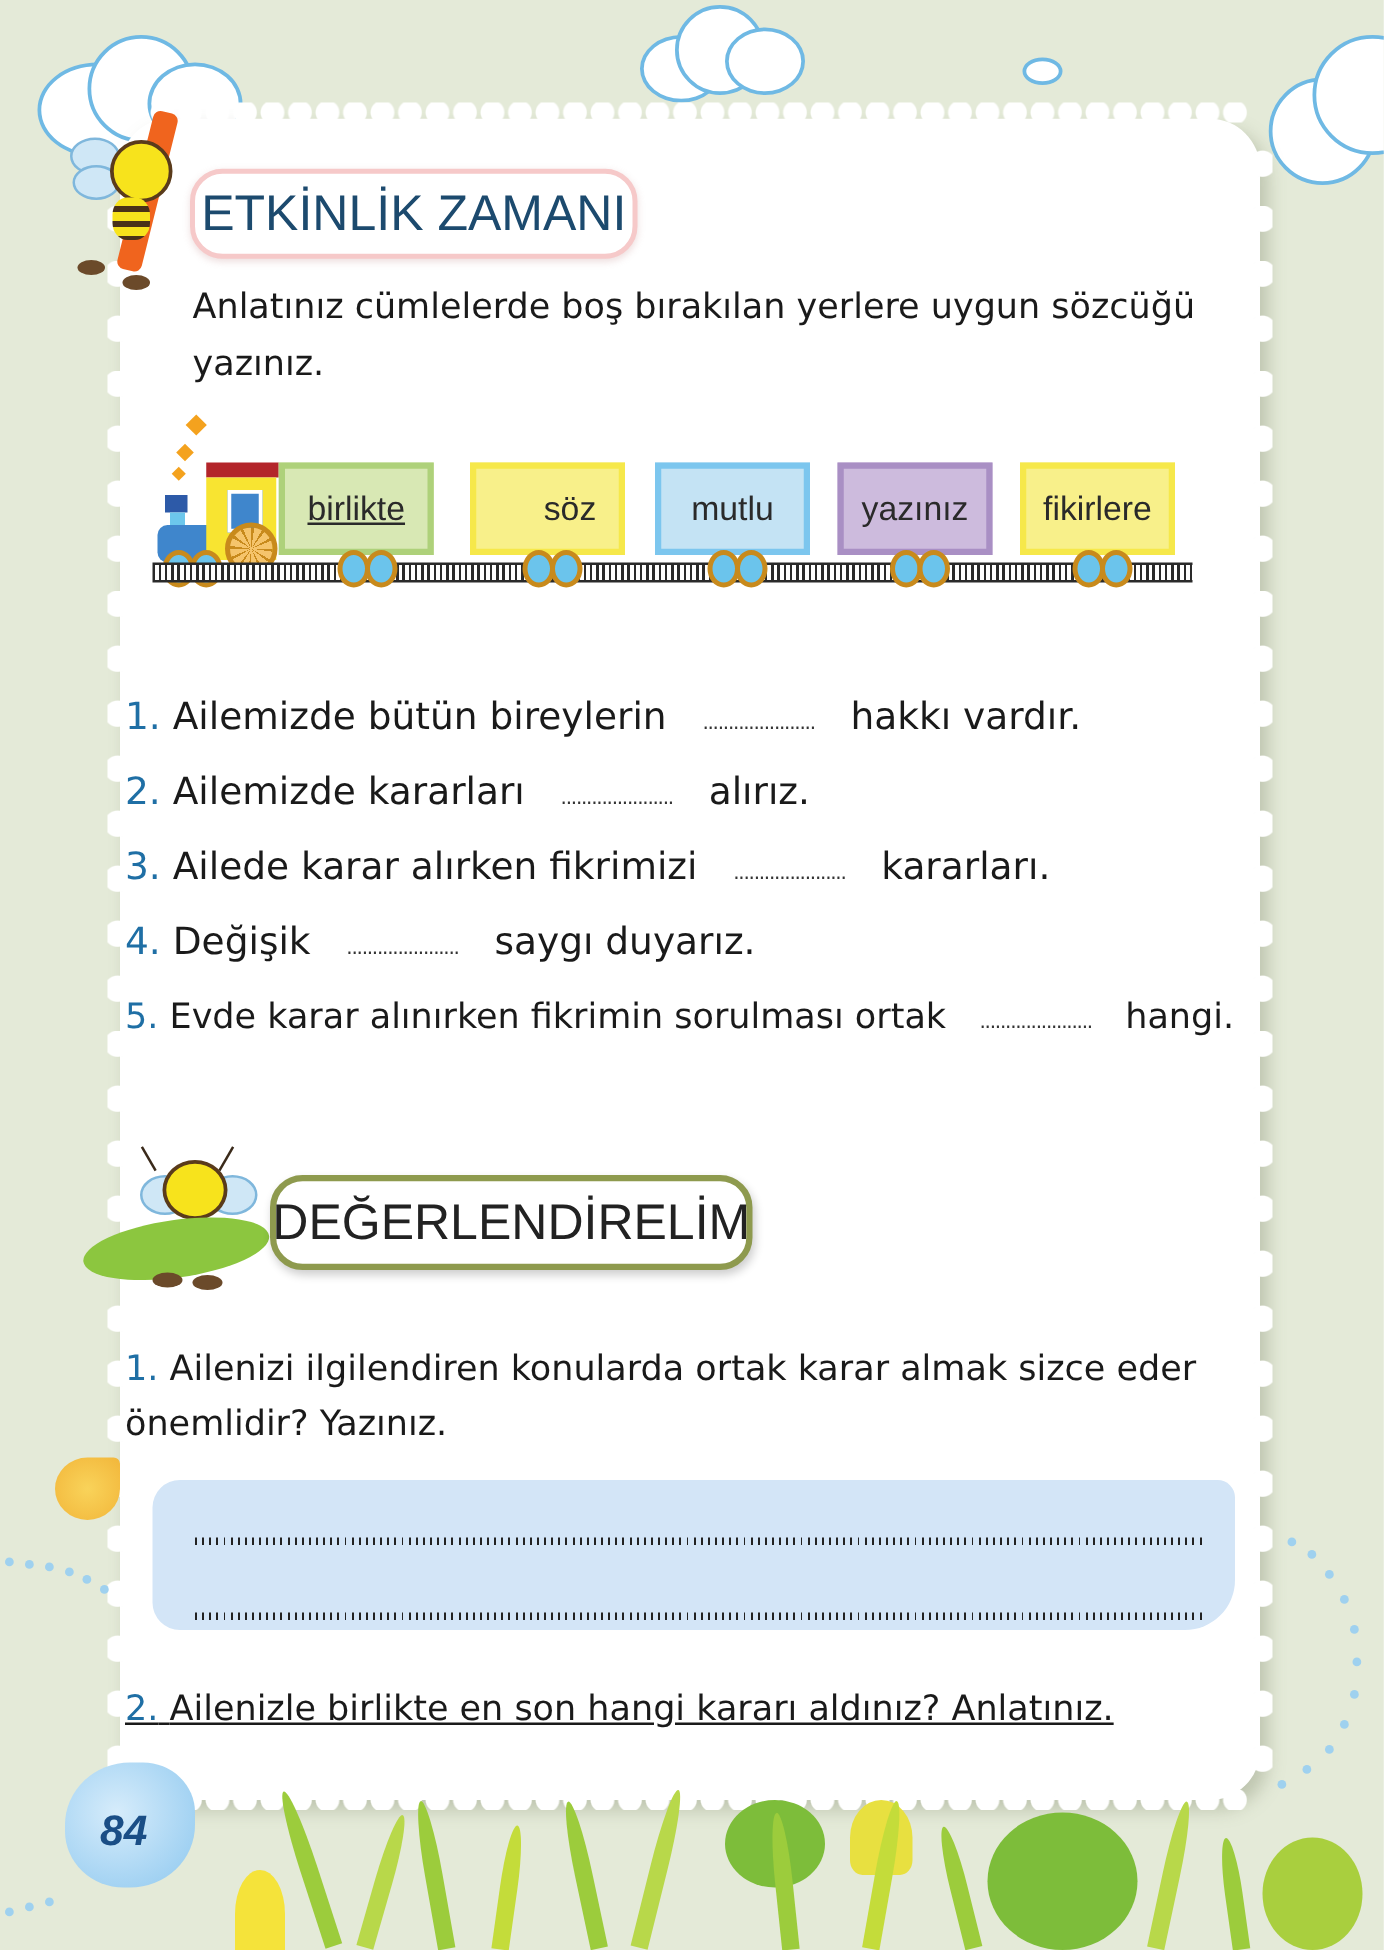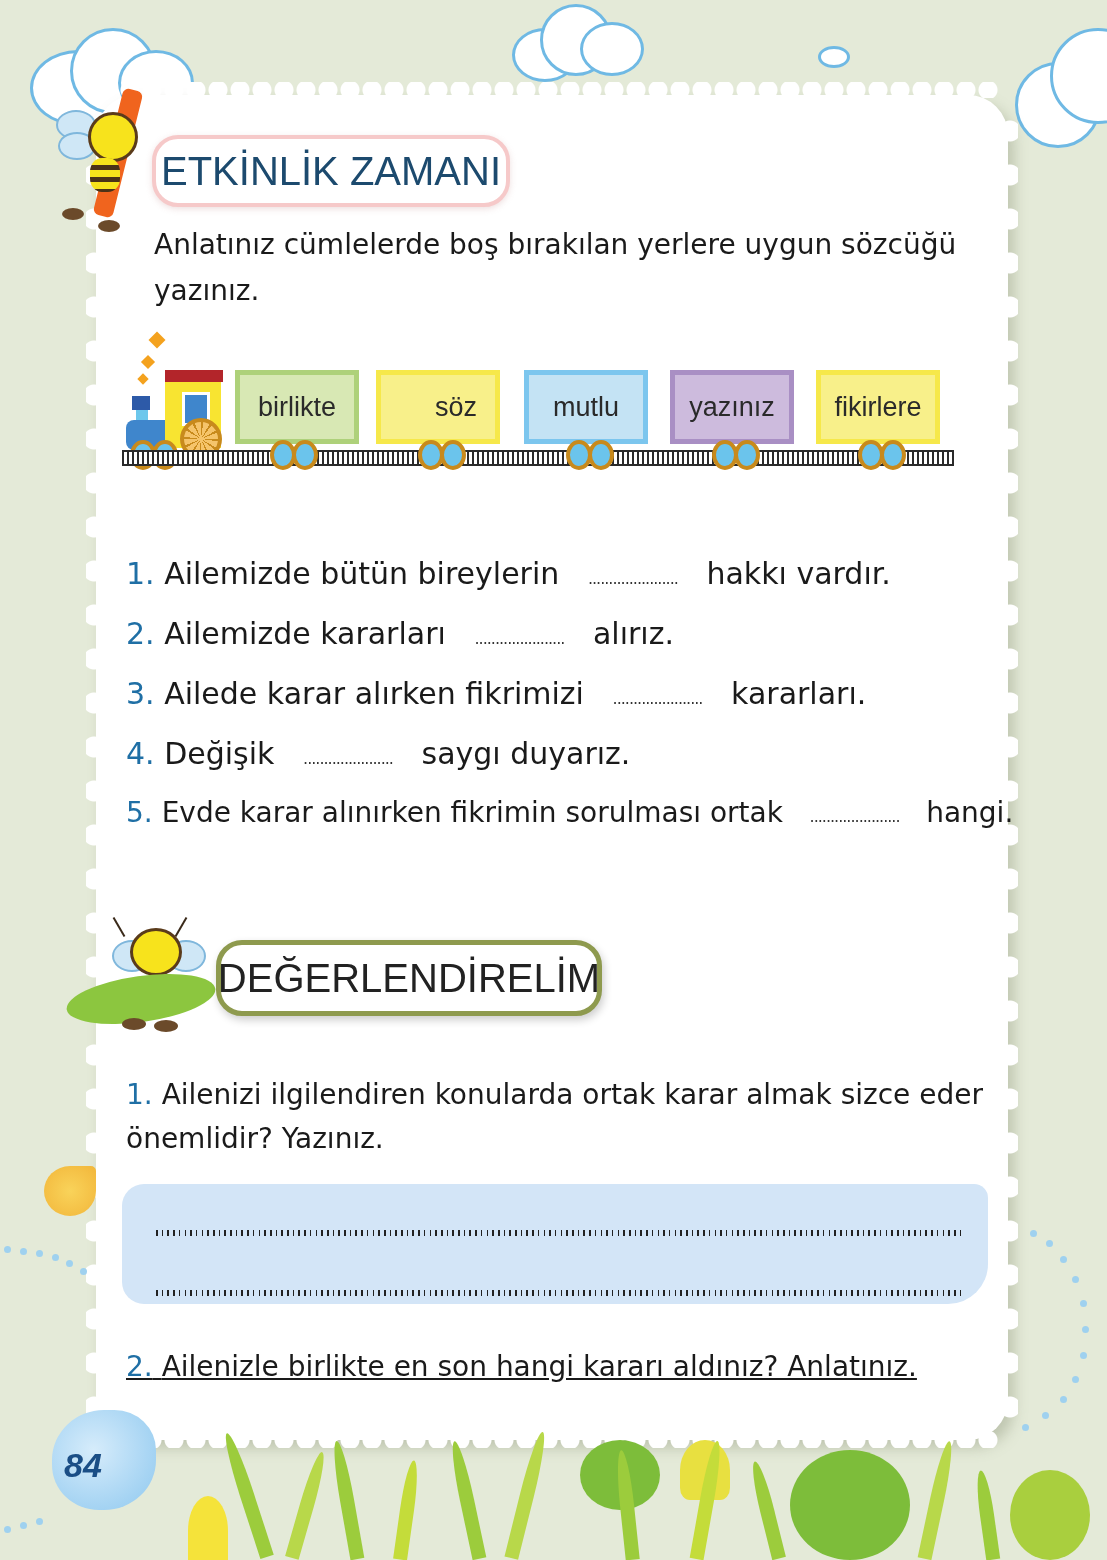"birlikte" div.wagon { left: 235px -> 223px; text-decoration: none -> underline }
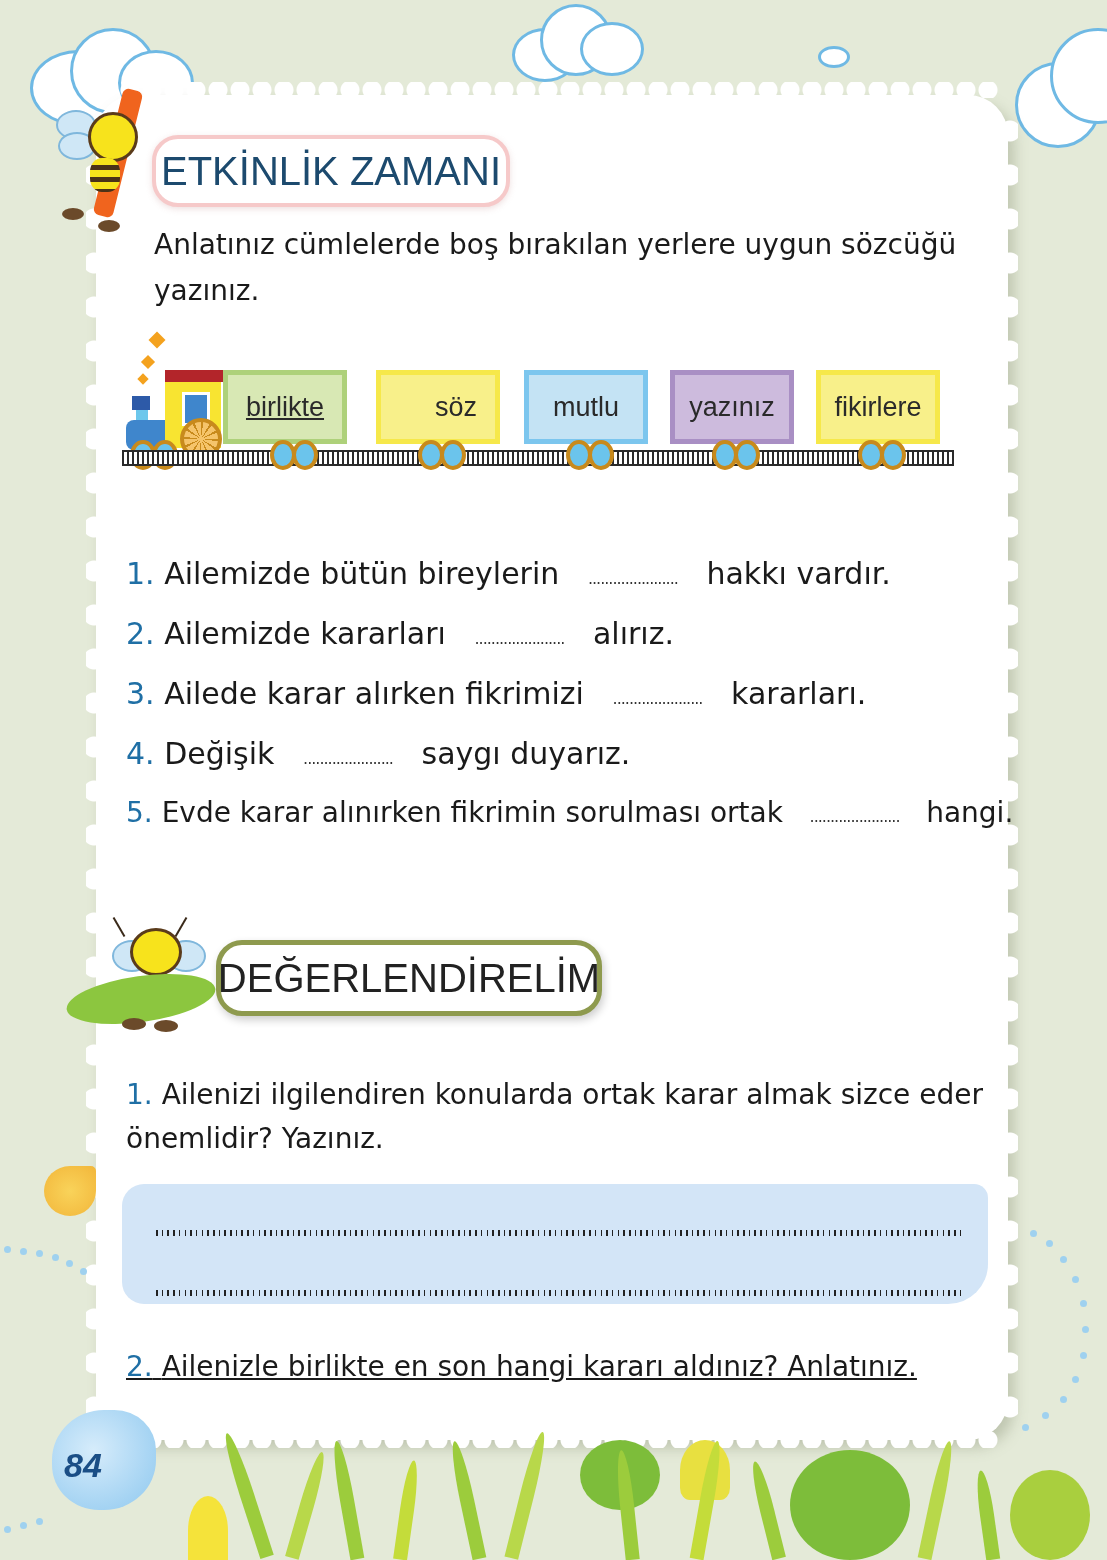"1. Ailemizde bütün bireylerin" .text-line { margin-left: 26px -> none }
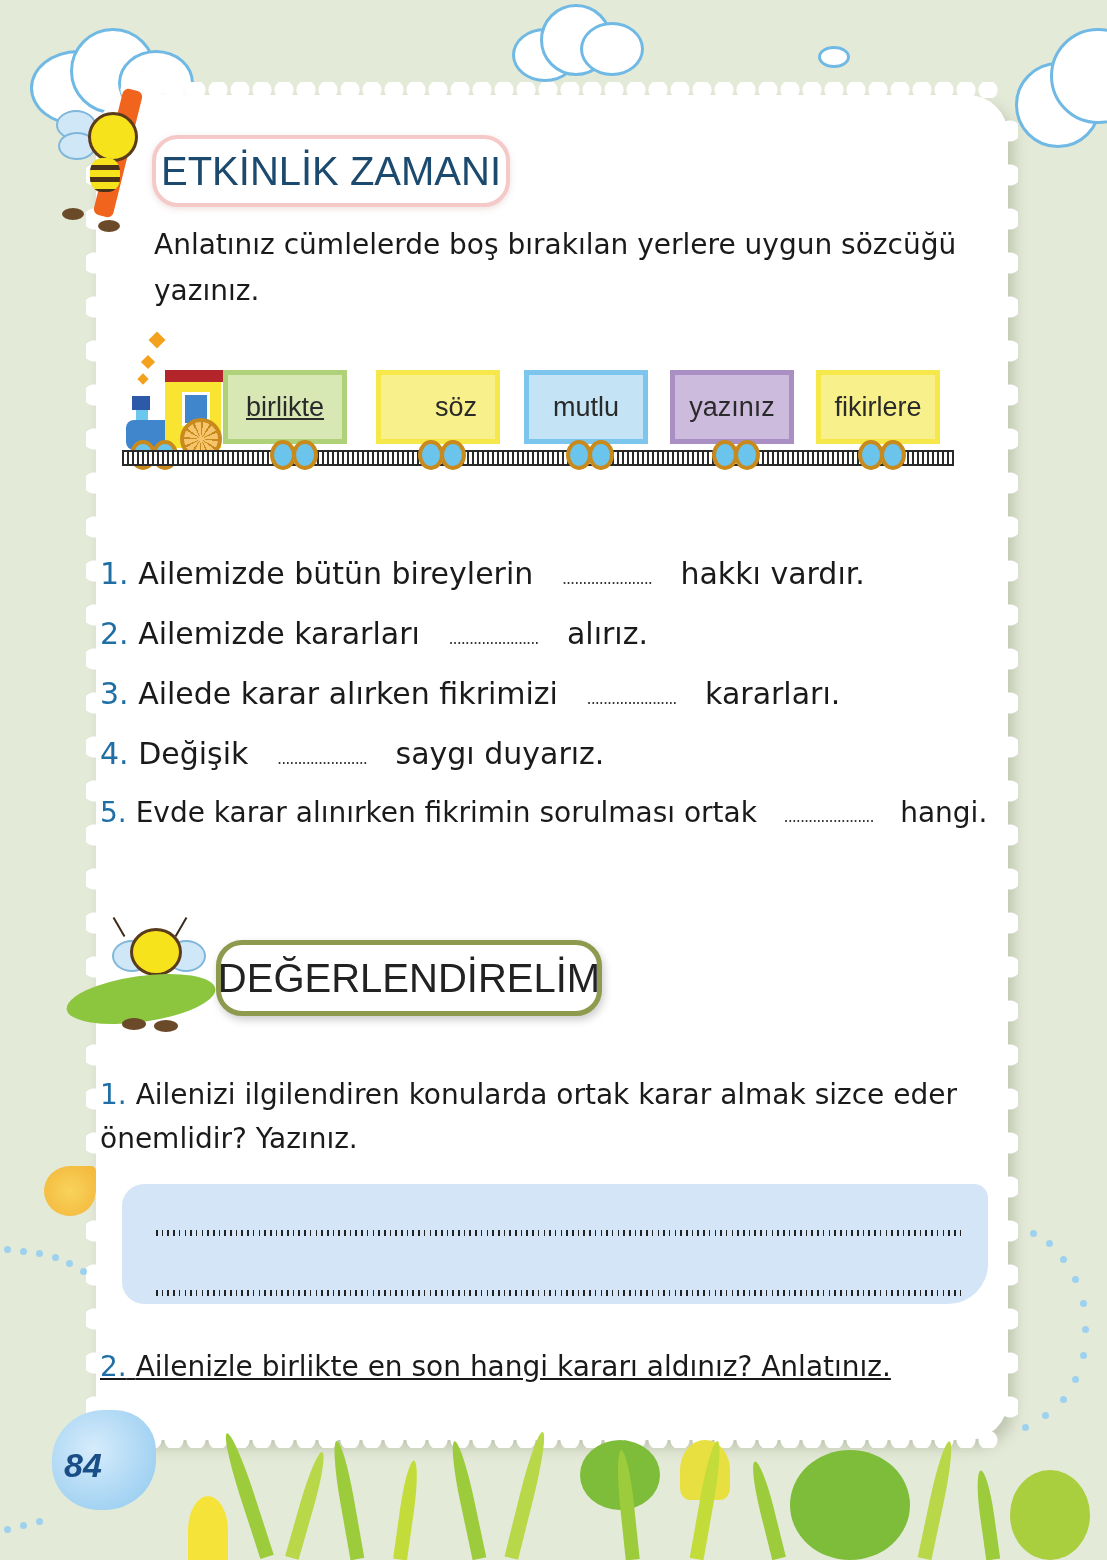"84" .page-num { left: 64px -> 80px }
